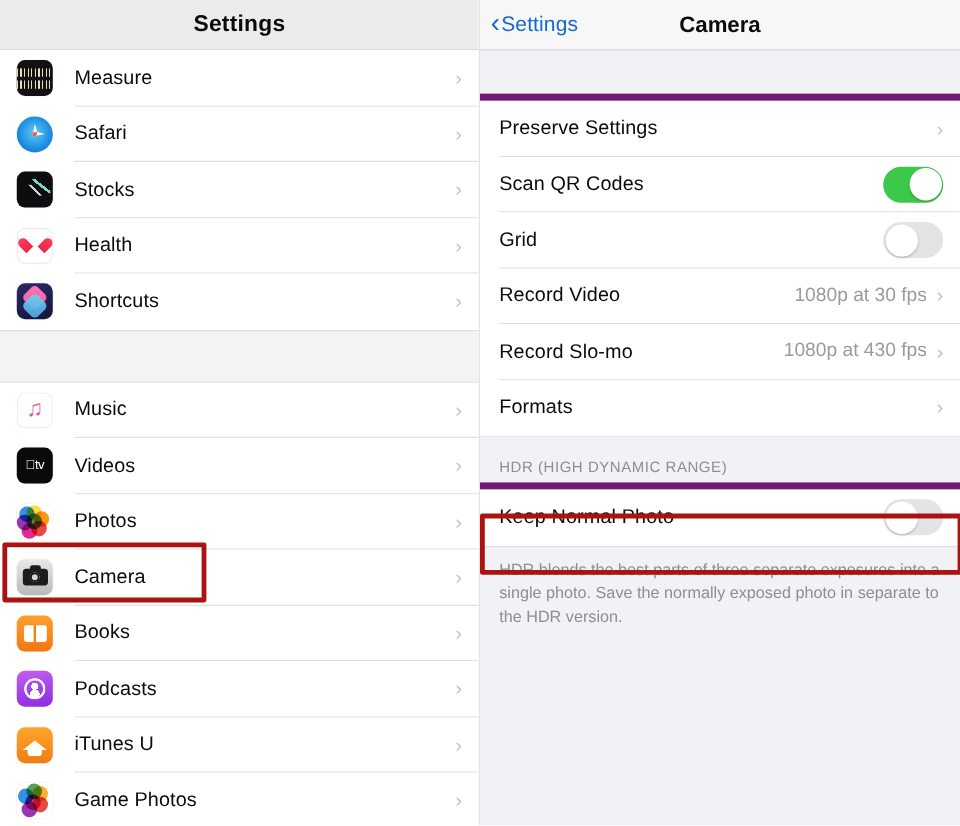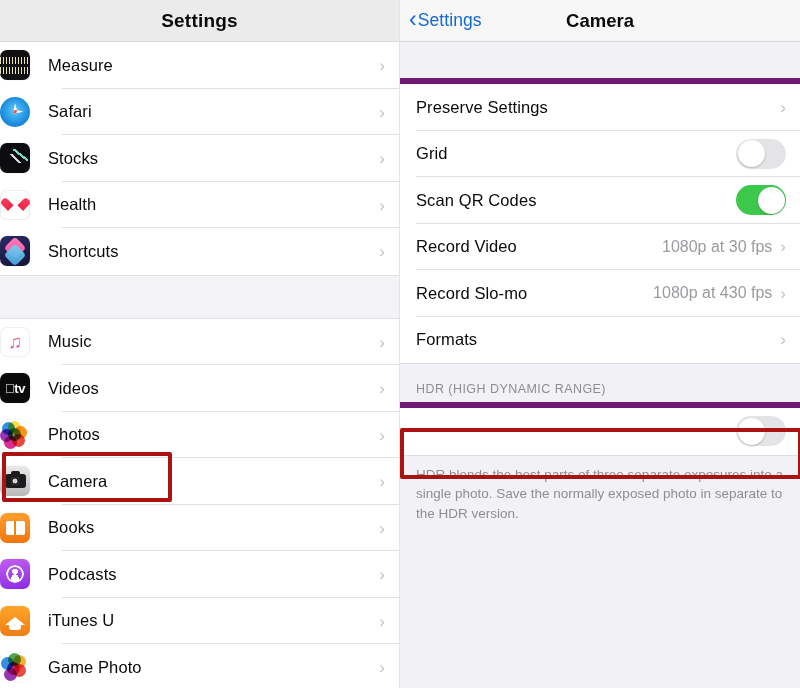"Measure" .l-row { padding-left: none -> 14px }
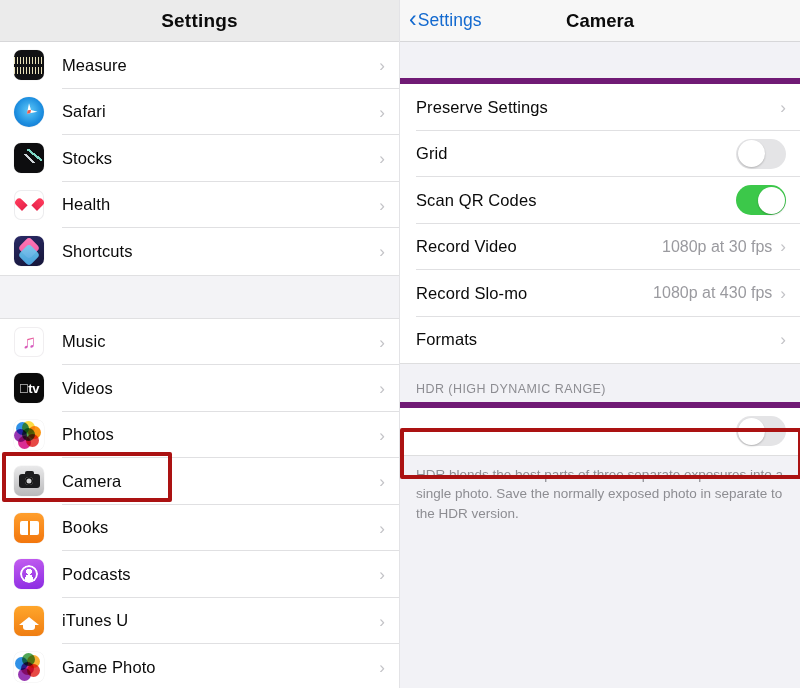"Grid" div.r-row { order: before "Scan QR Codes" -> after "Scan QR Codes" }
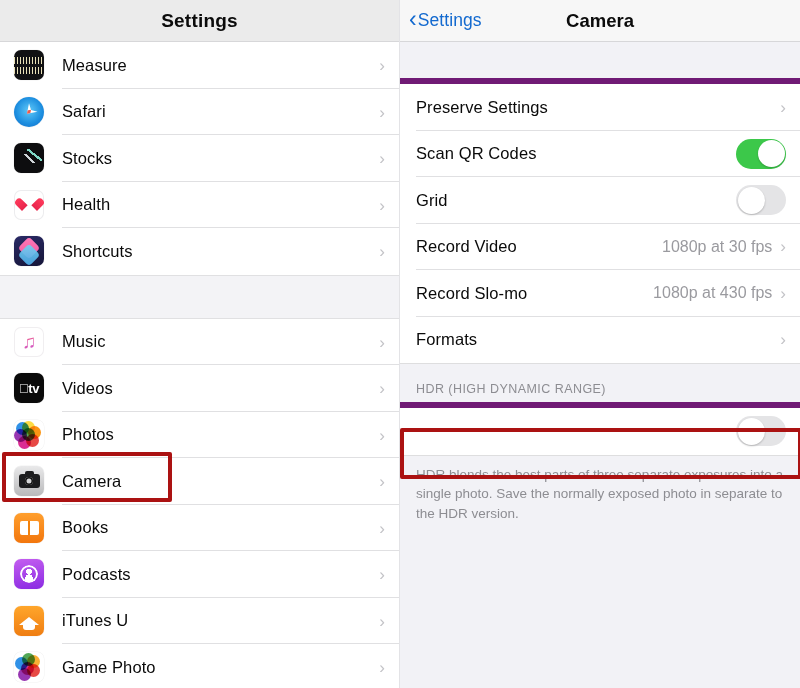"tv" .ic-videos .tv { font-size: 13px -> 11px; font-weight: bold -> normal }
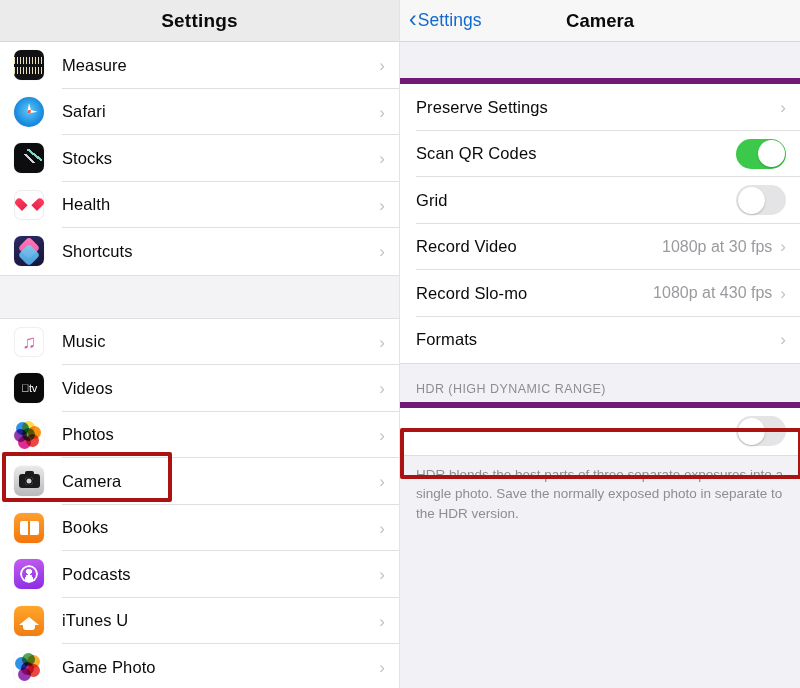"Keep Normal Photo" span.r-label { html: none -> <span>Keep Normal Photo</span> }
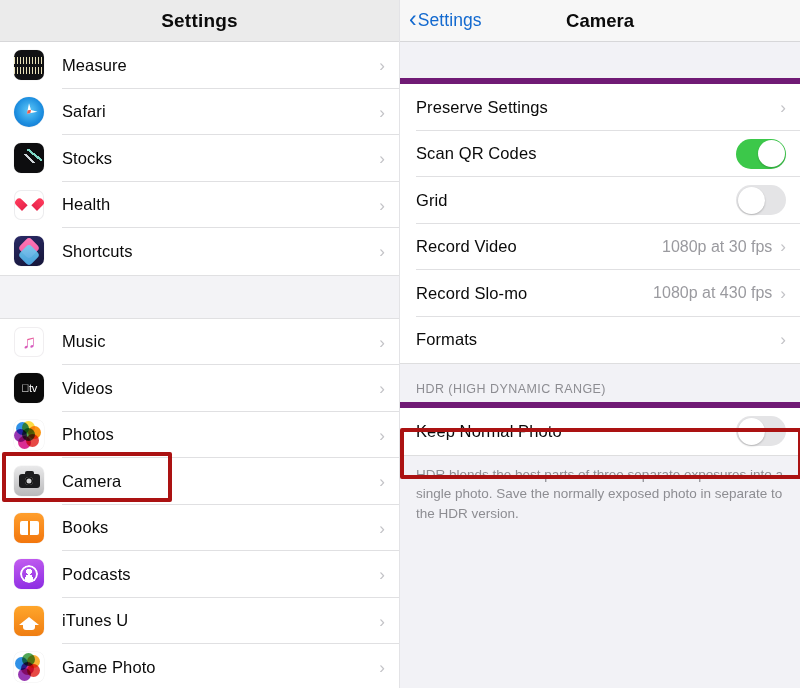"Game Photo" div.l-label { text: Photo -> Photos }
